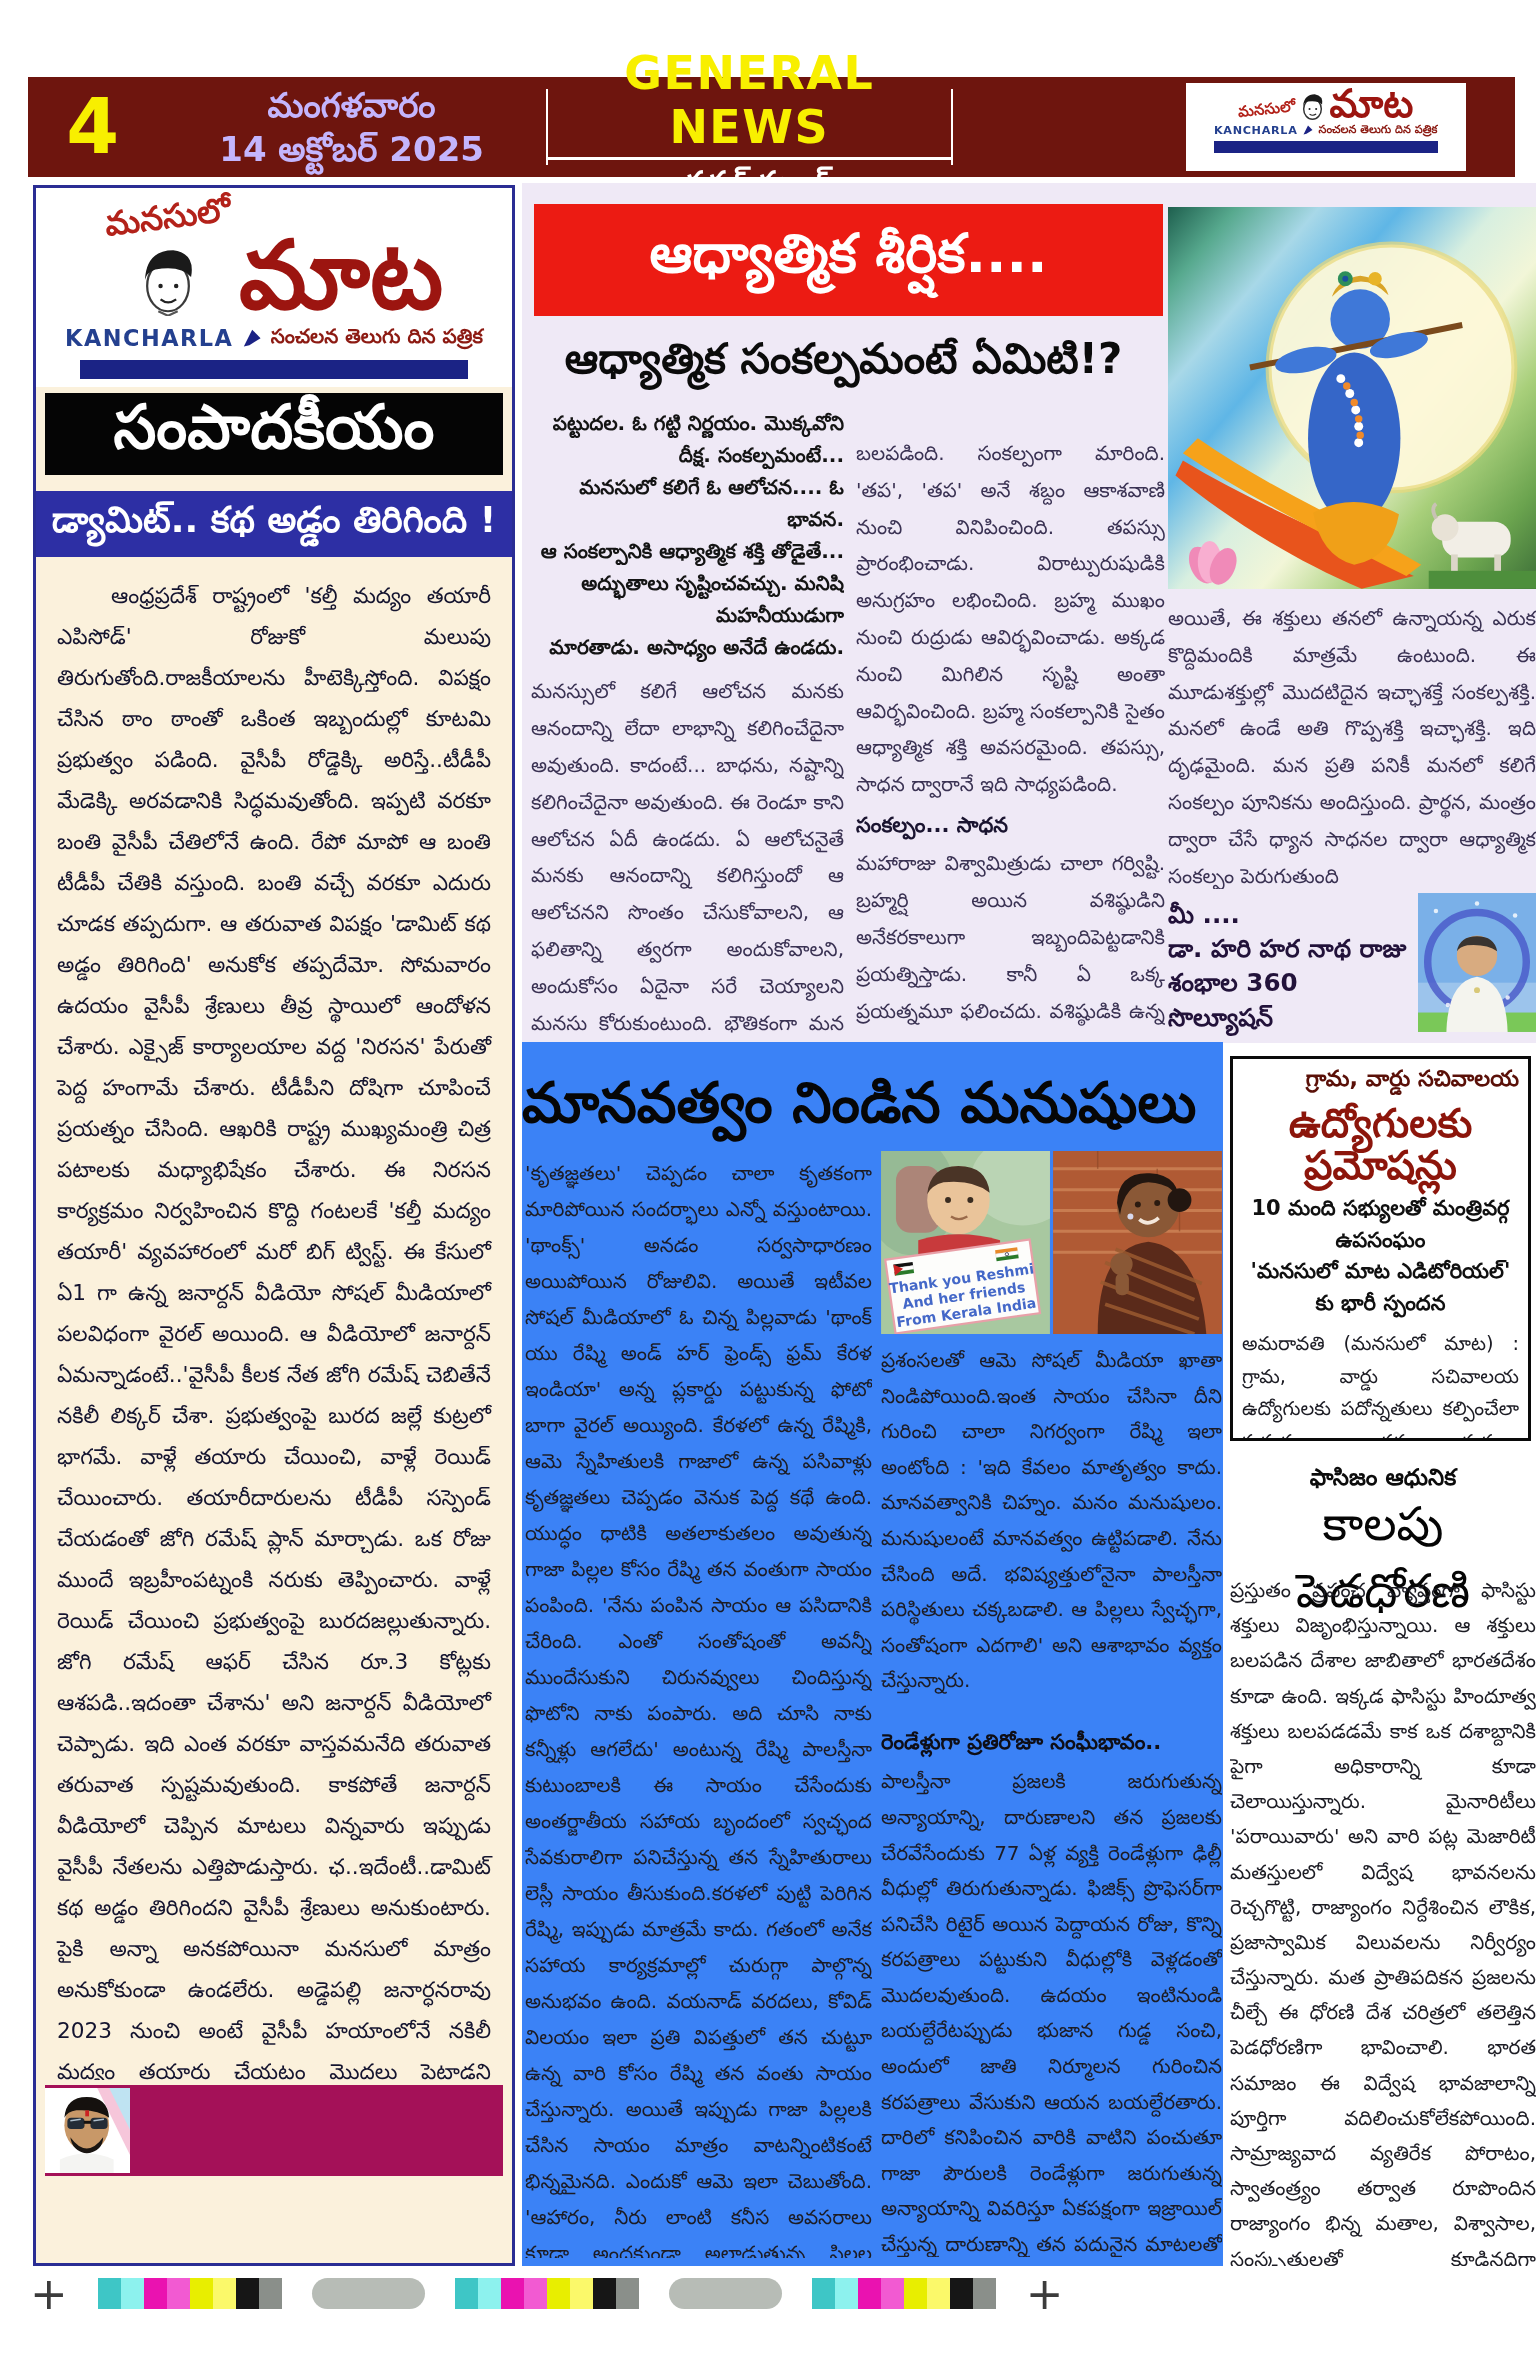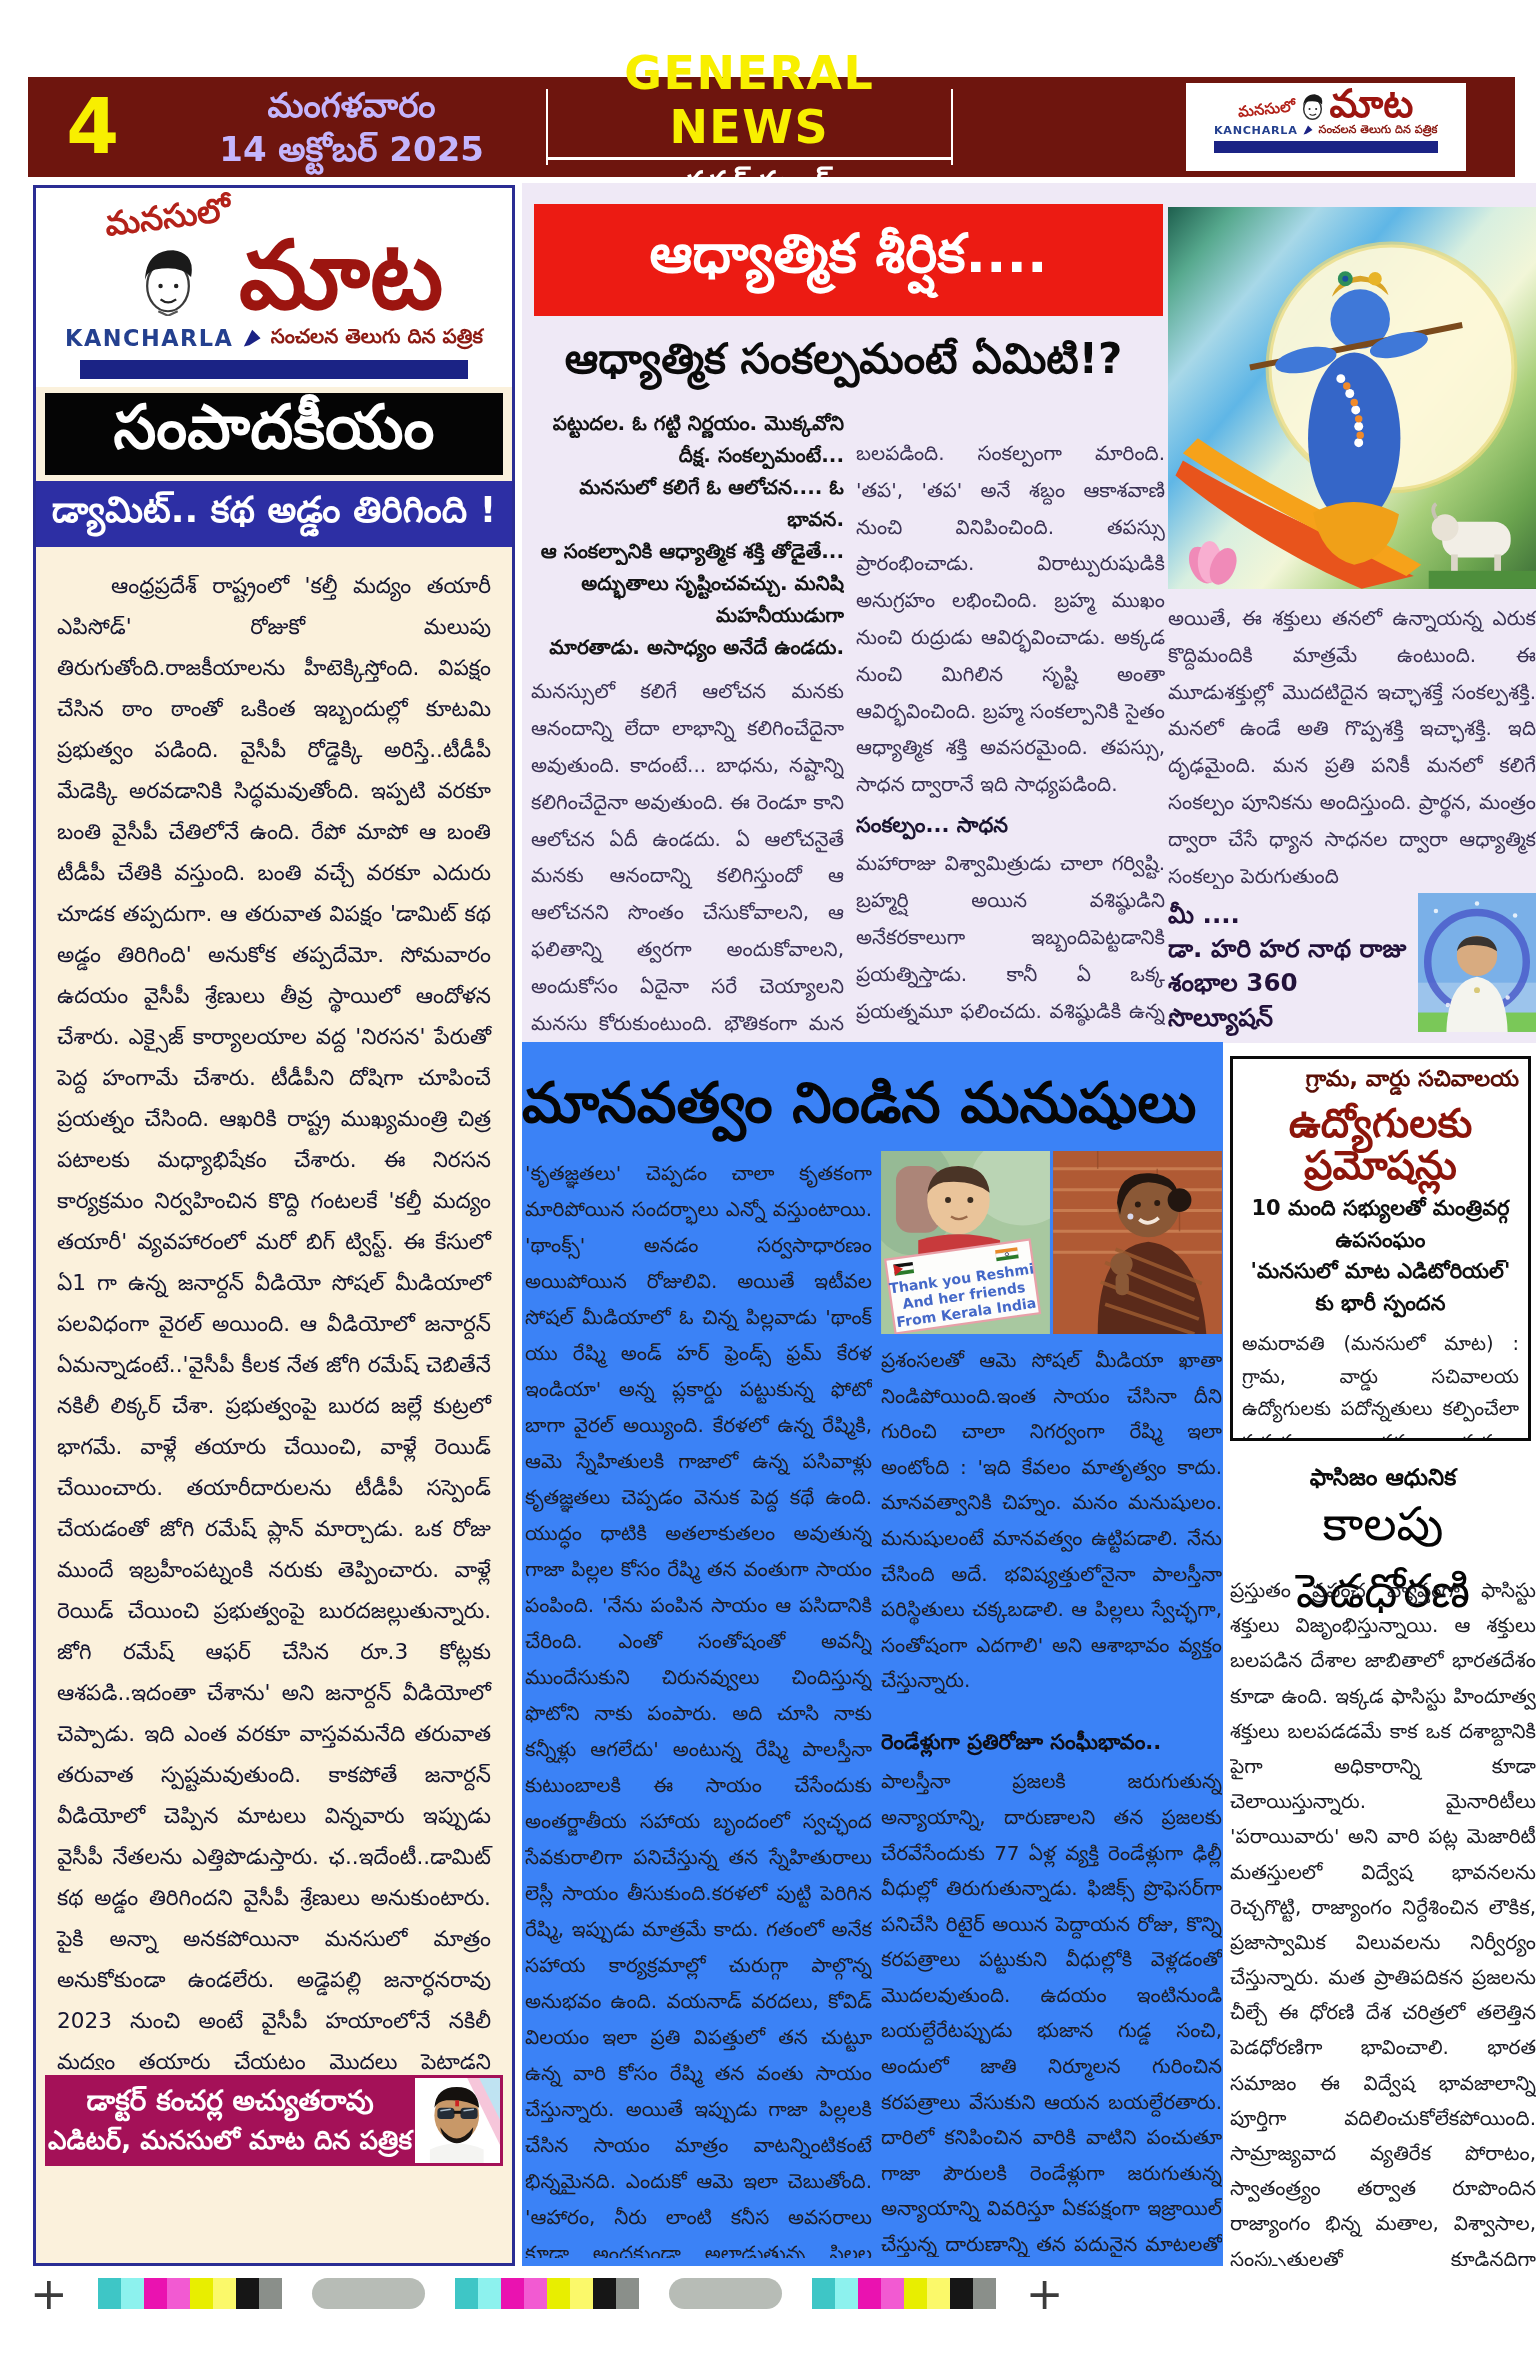"సంపాదకీయం" .ed-banner { margin: 6px 9px 6px -> 6px 9px 16px }
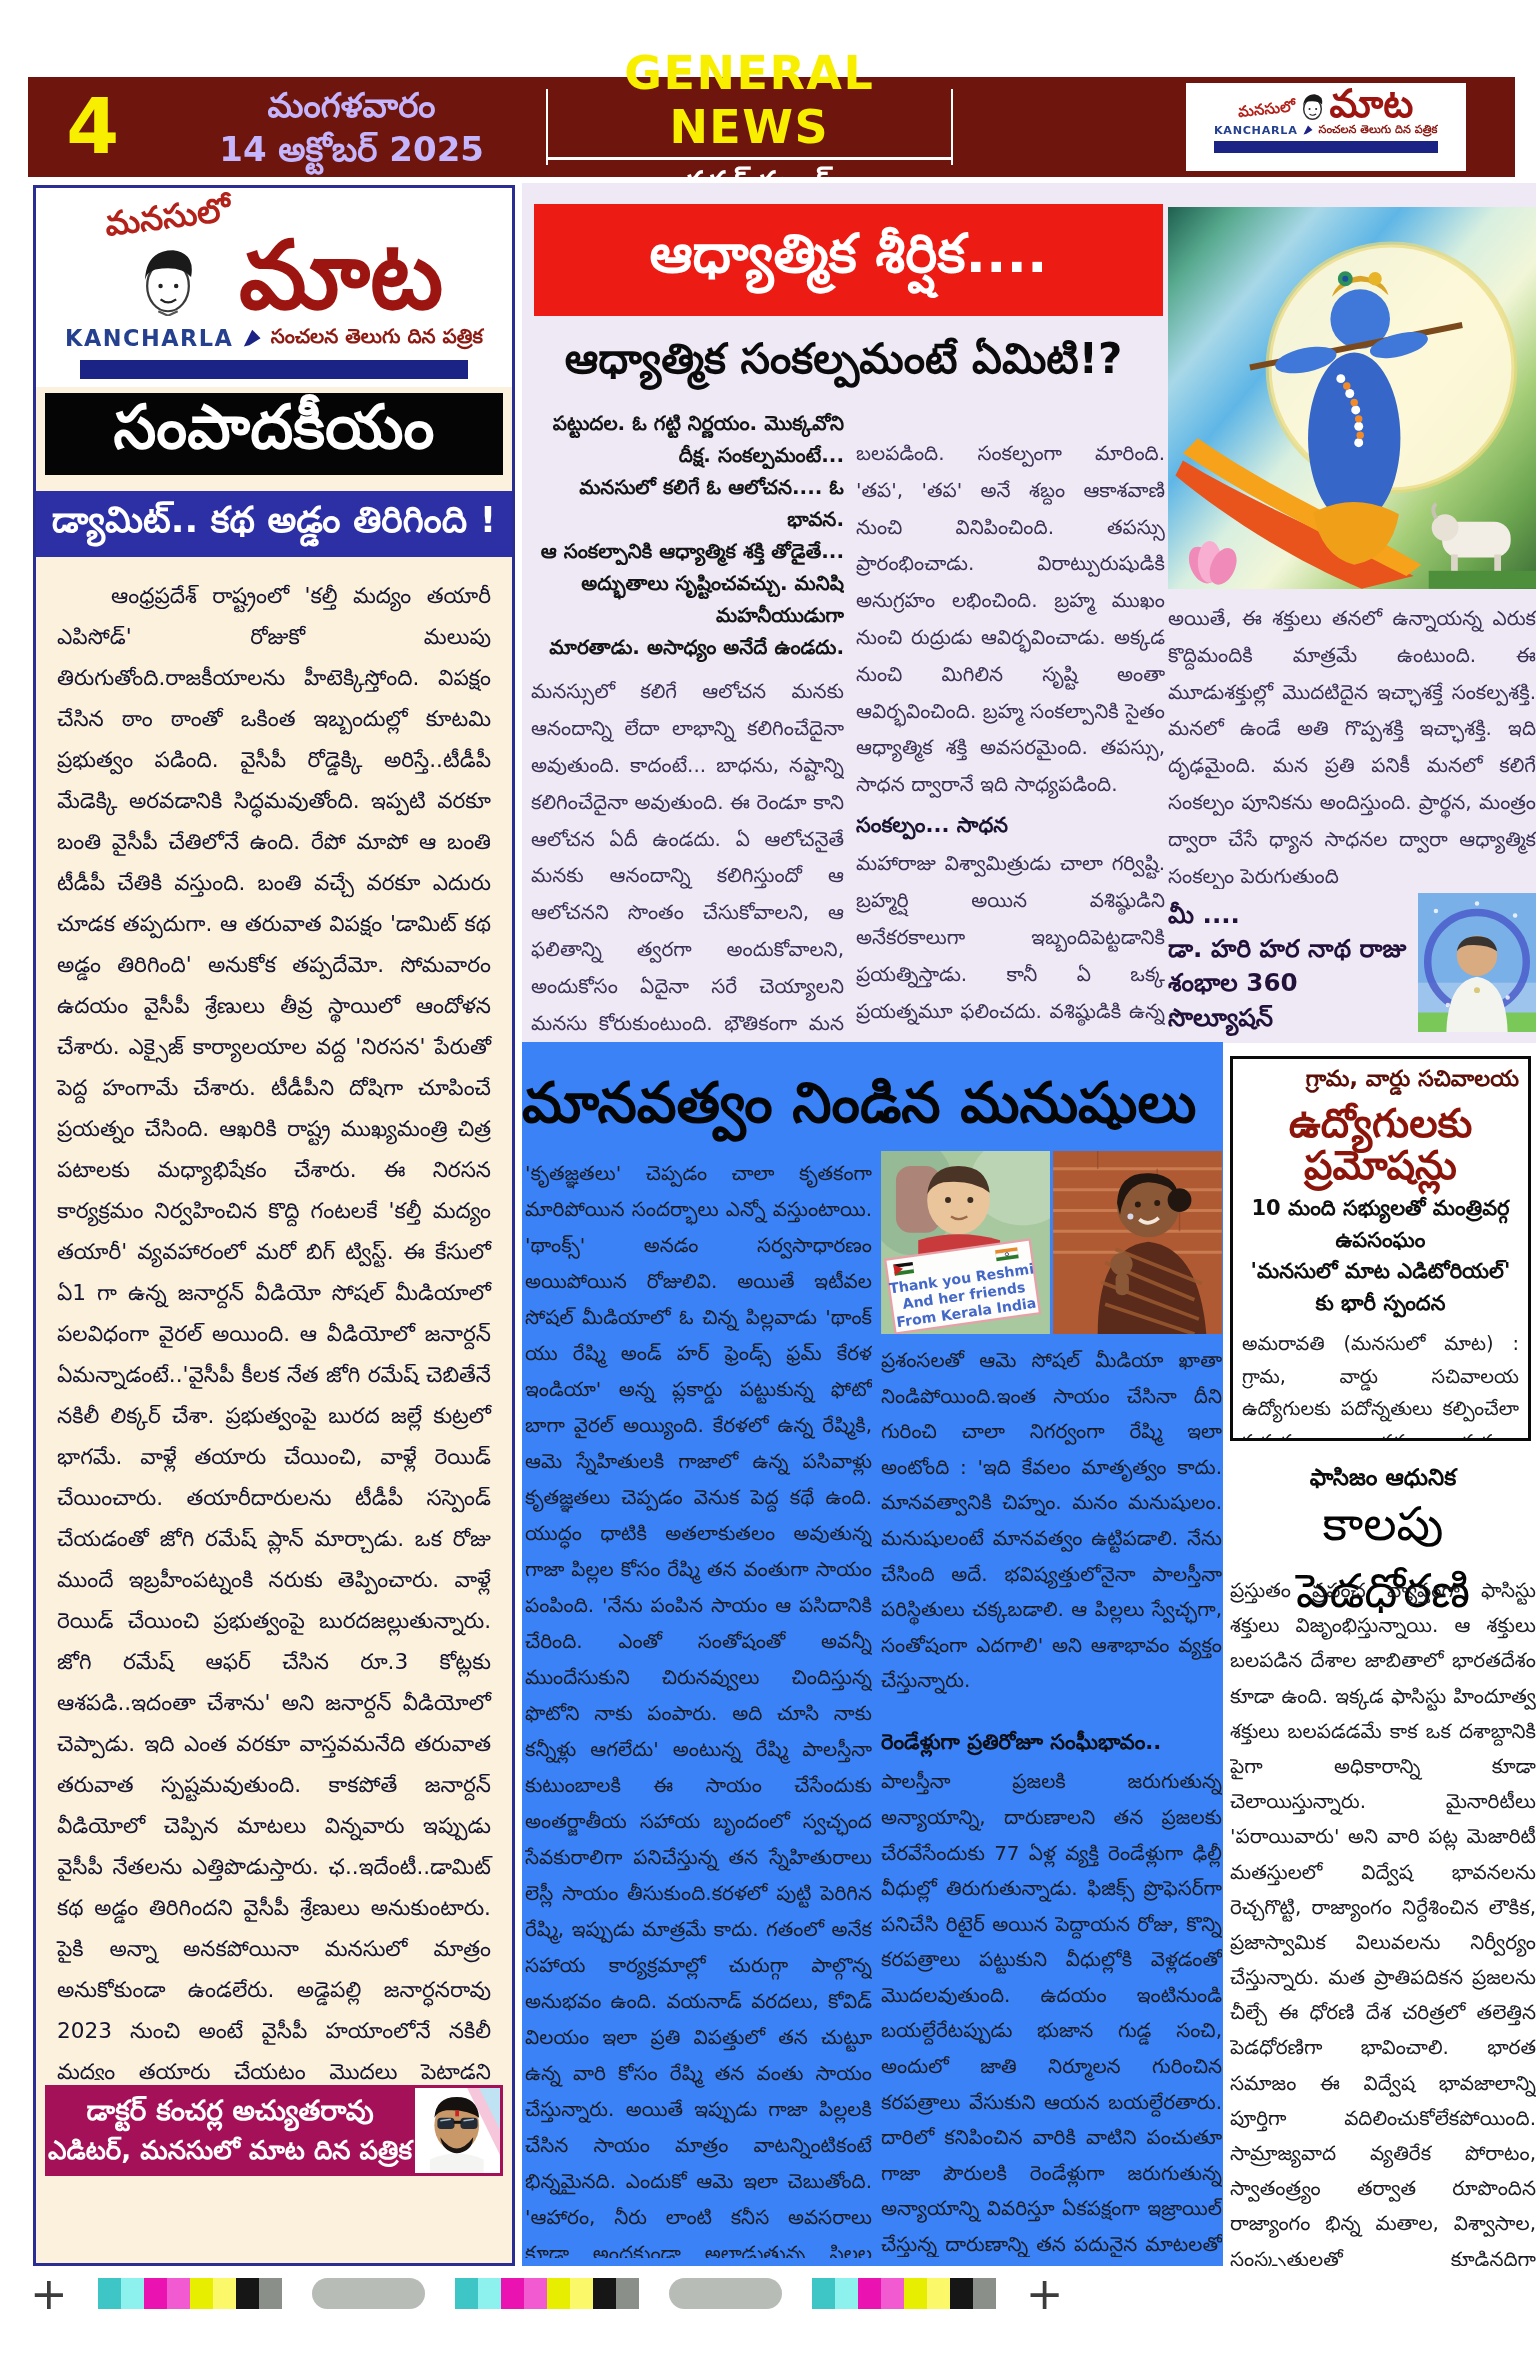"డాక్టర్ కంచర్ల అచ్యుతరావు" div.editor-text { html: <div> <div>డాక్టర్ కంచర్ల అచ్యుతరావు</div> <div>ఎడిటర్, మనసులో మాట దిన పత్రిక</div> </div> -> none }
